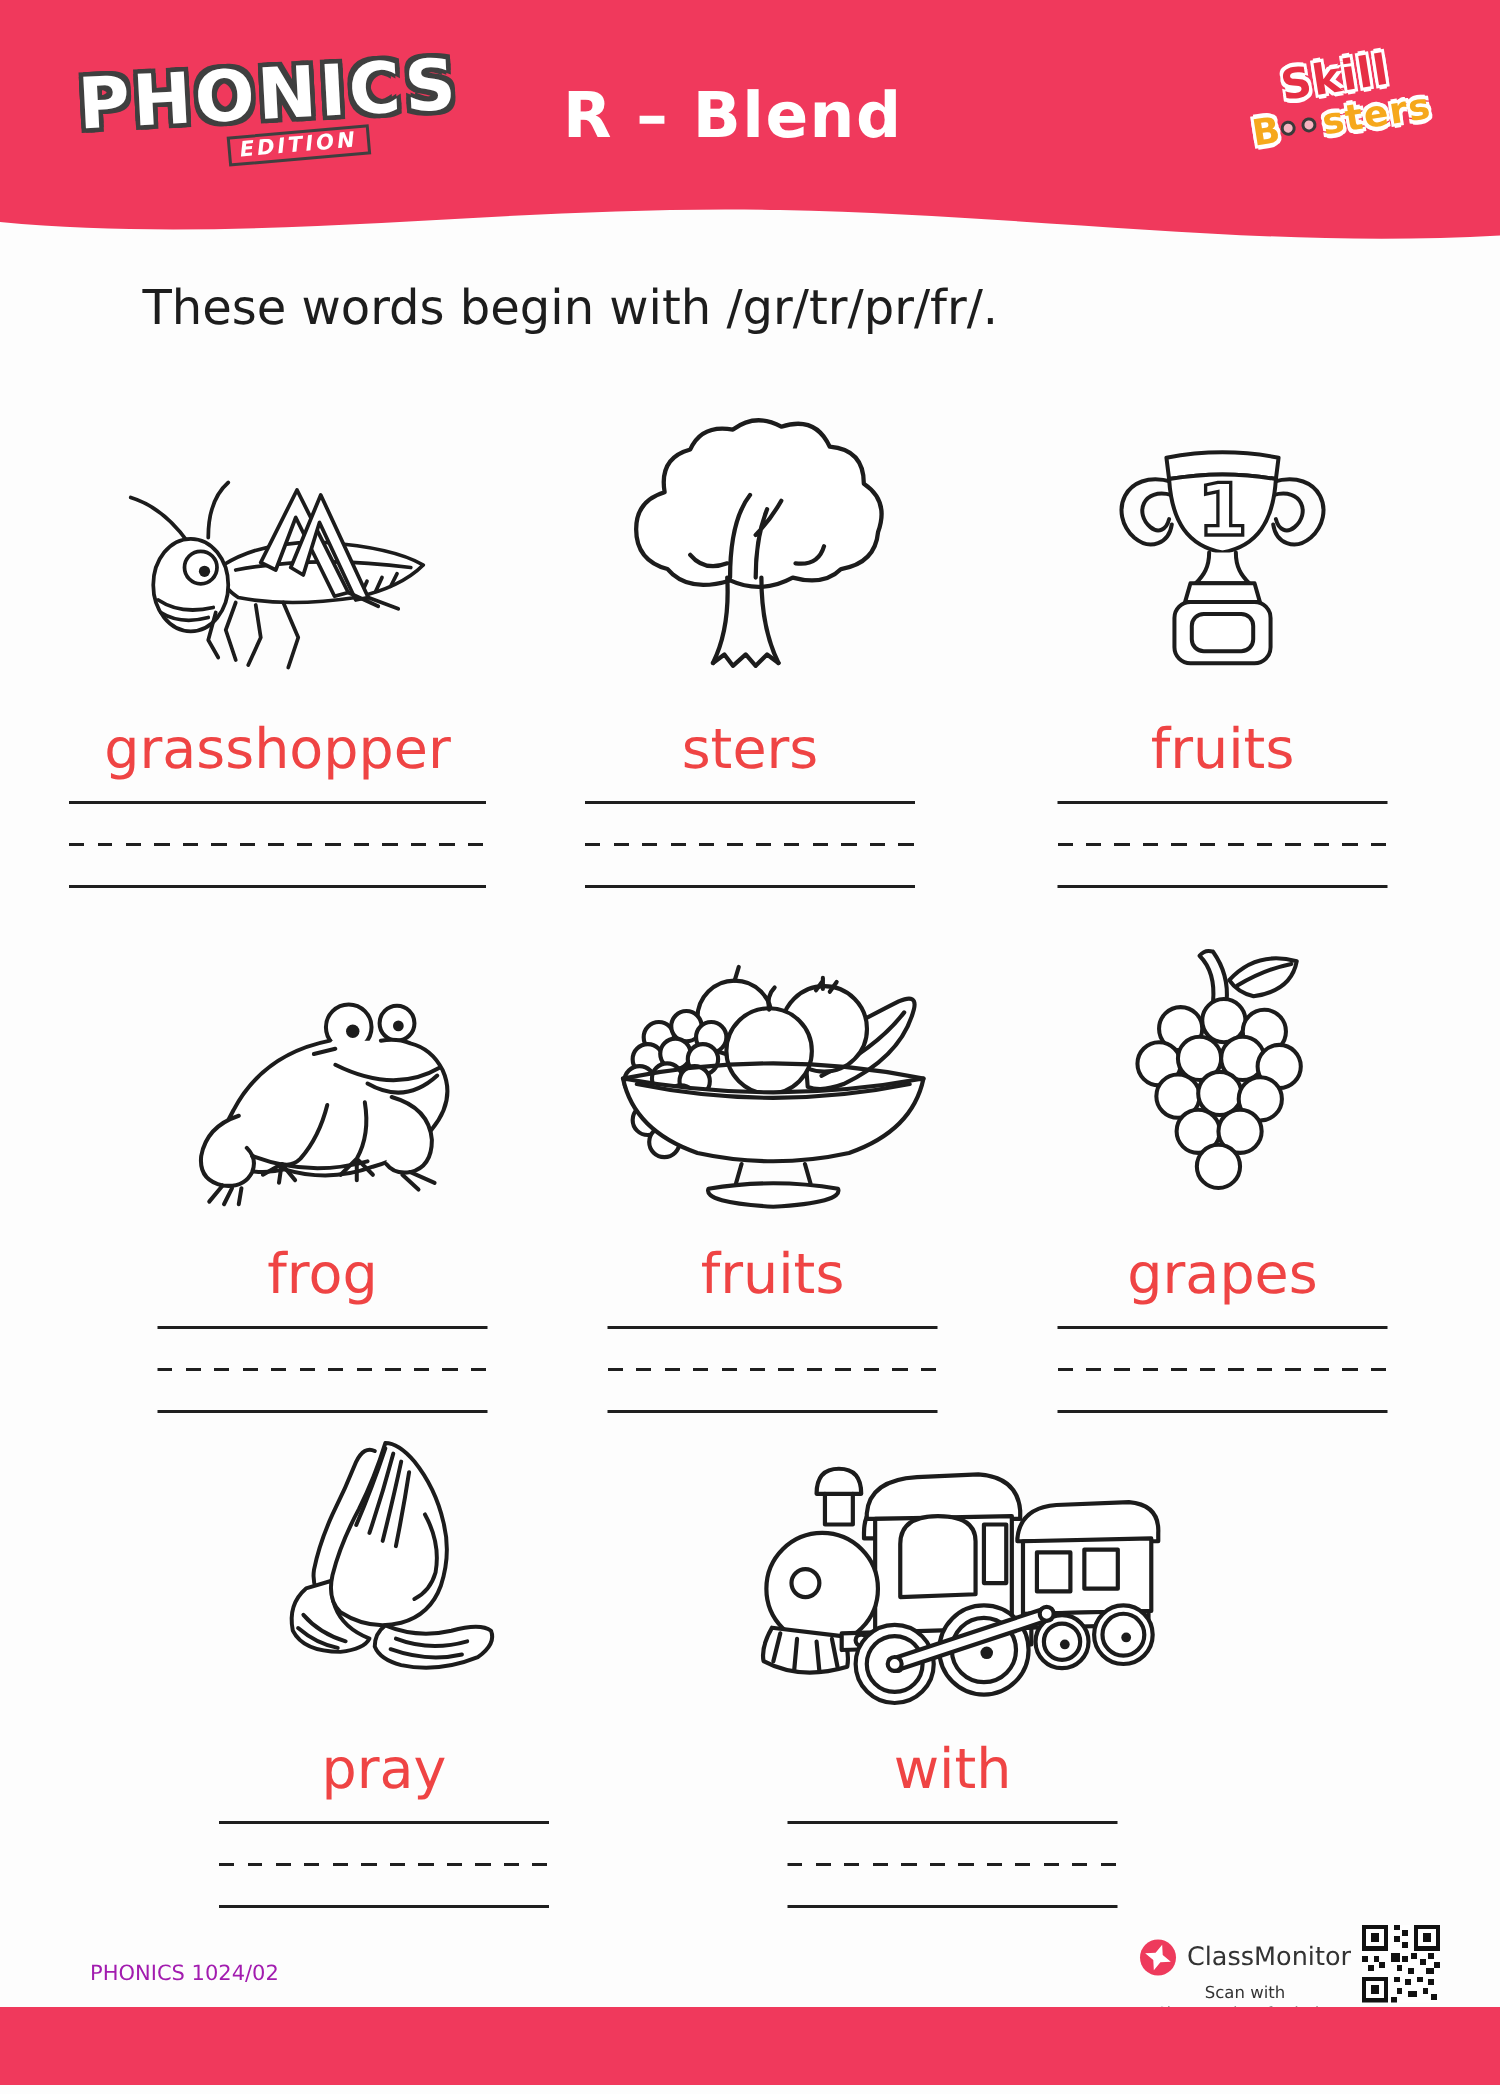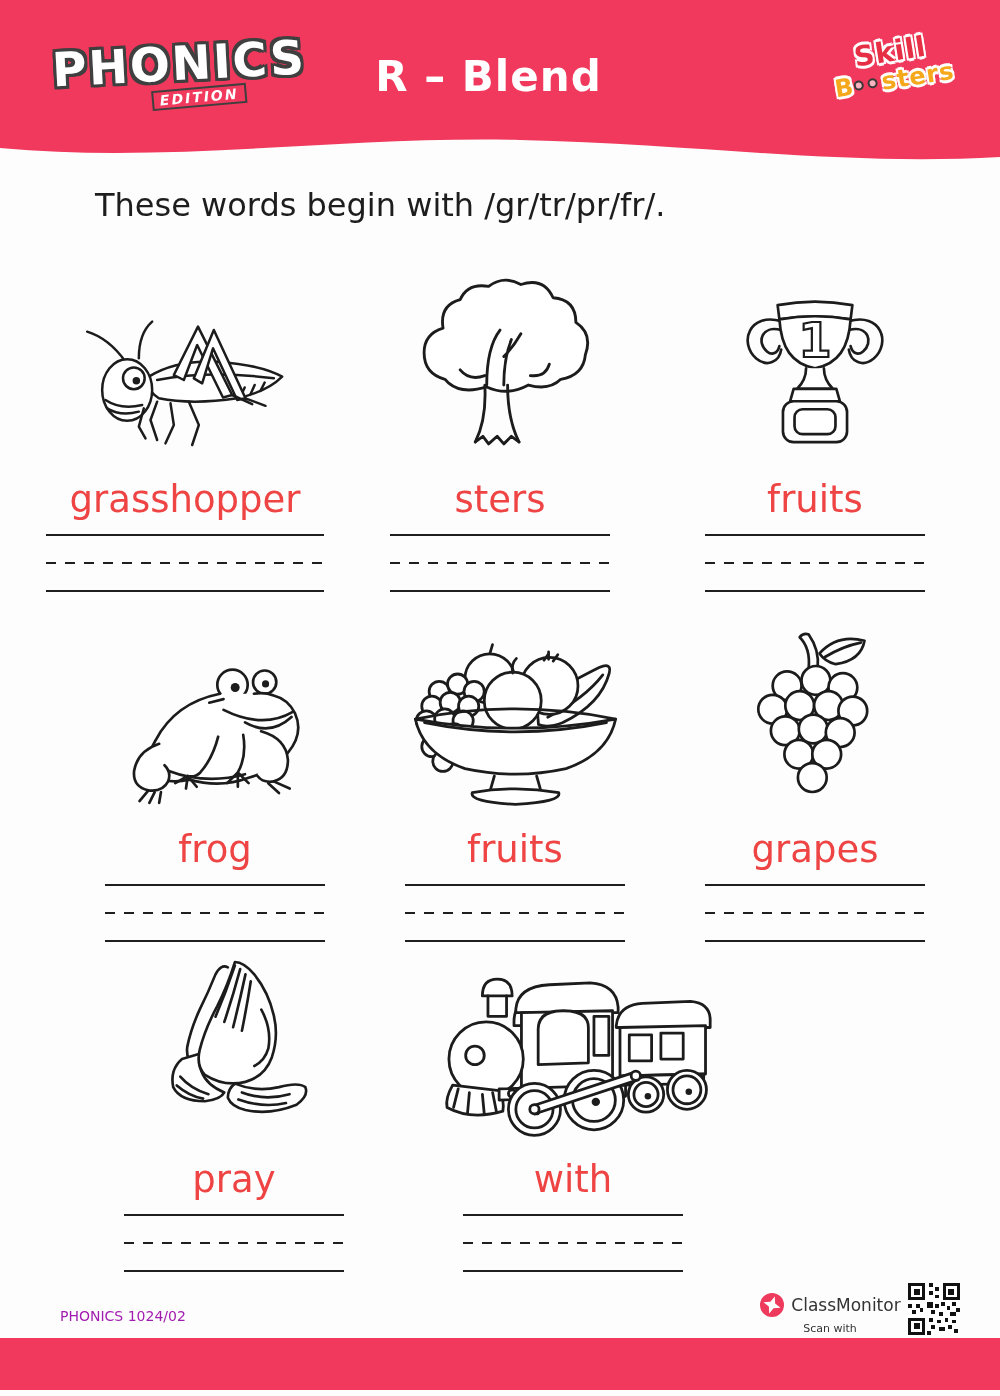"pray" .row-3 { gap: 39px -> 79px; padding-left: 84px -> 106px }
